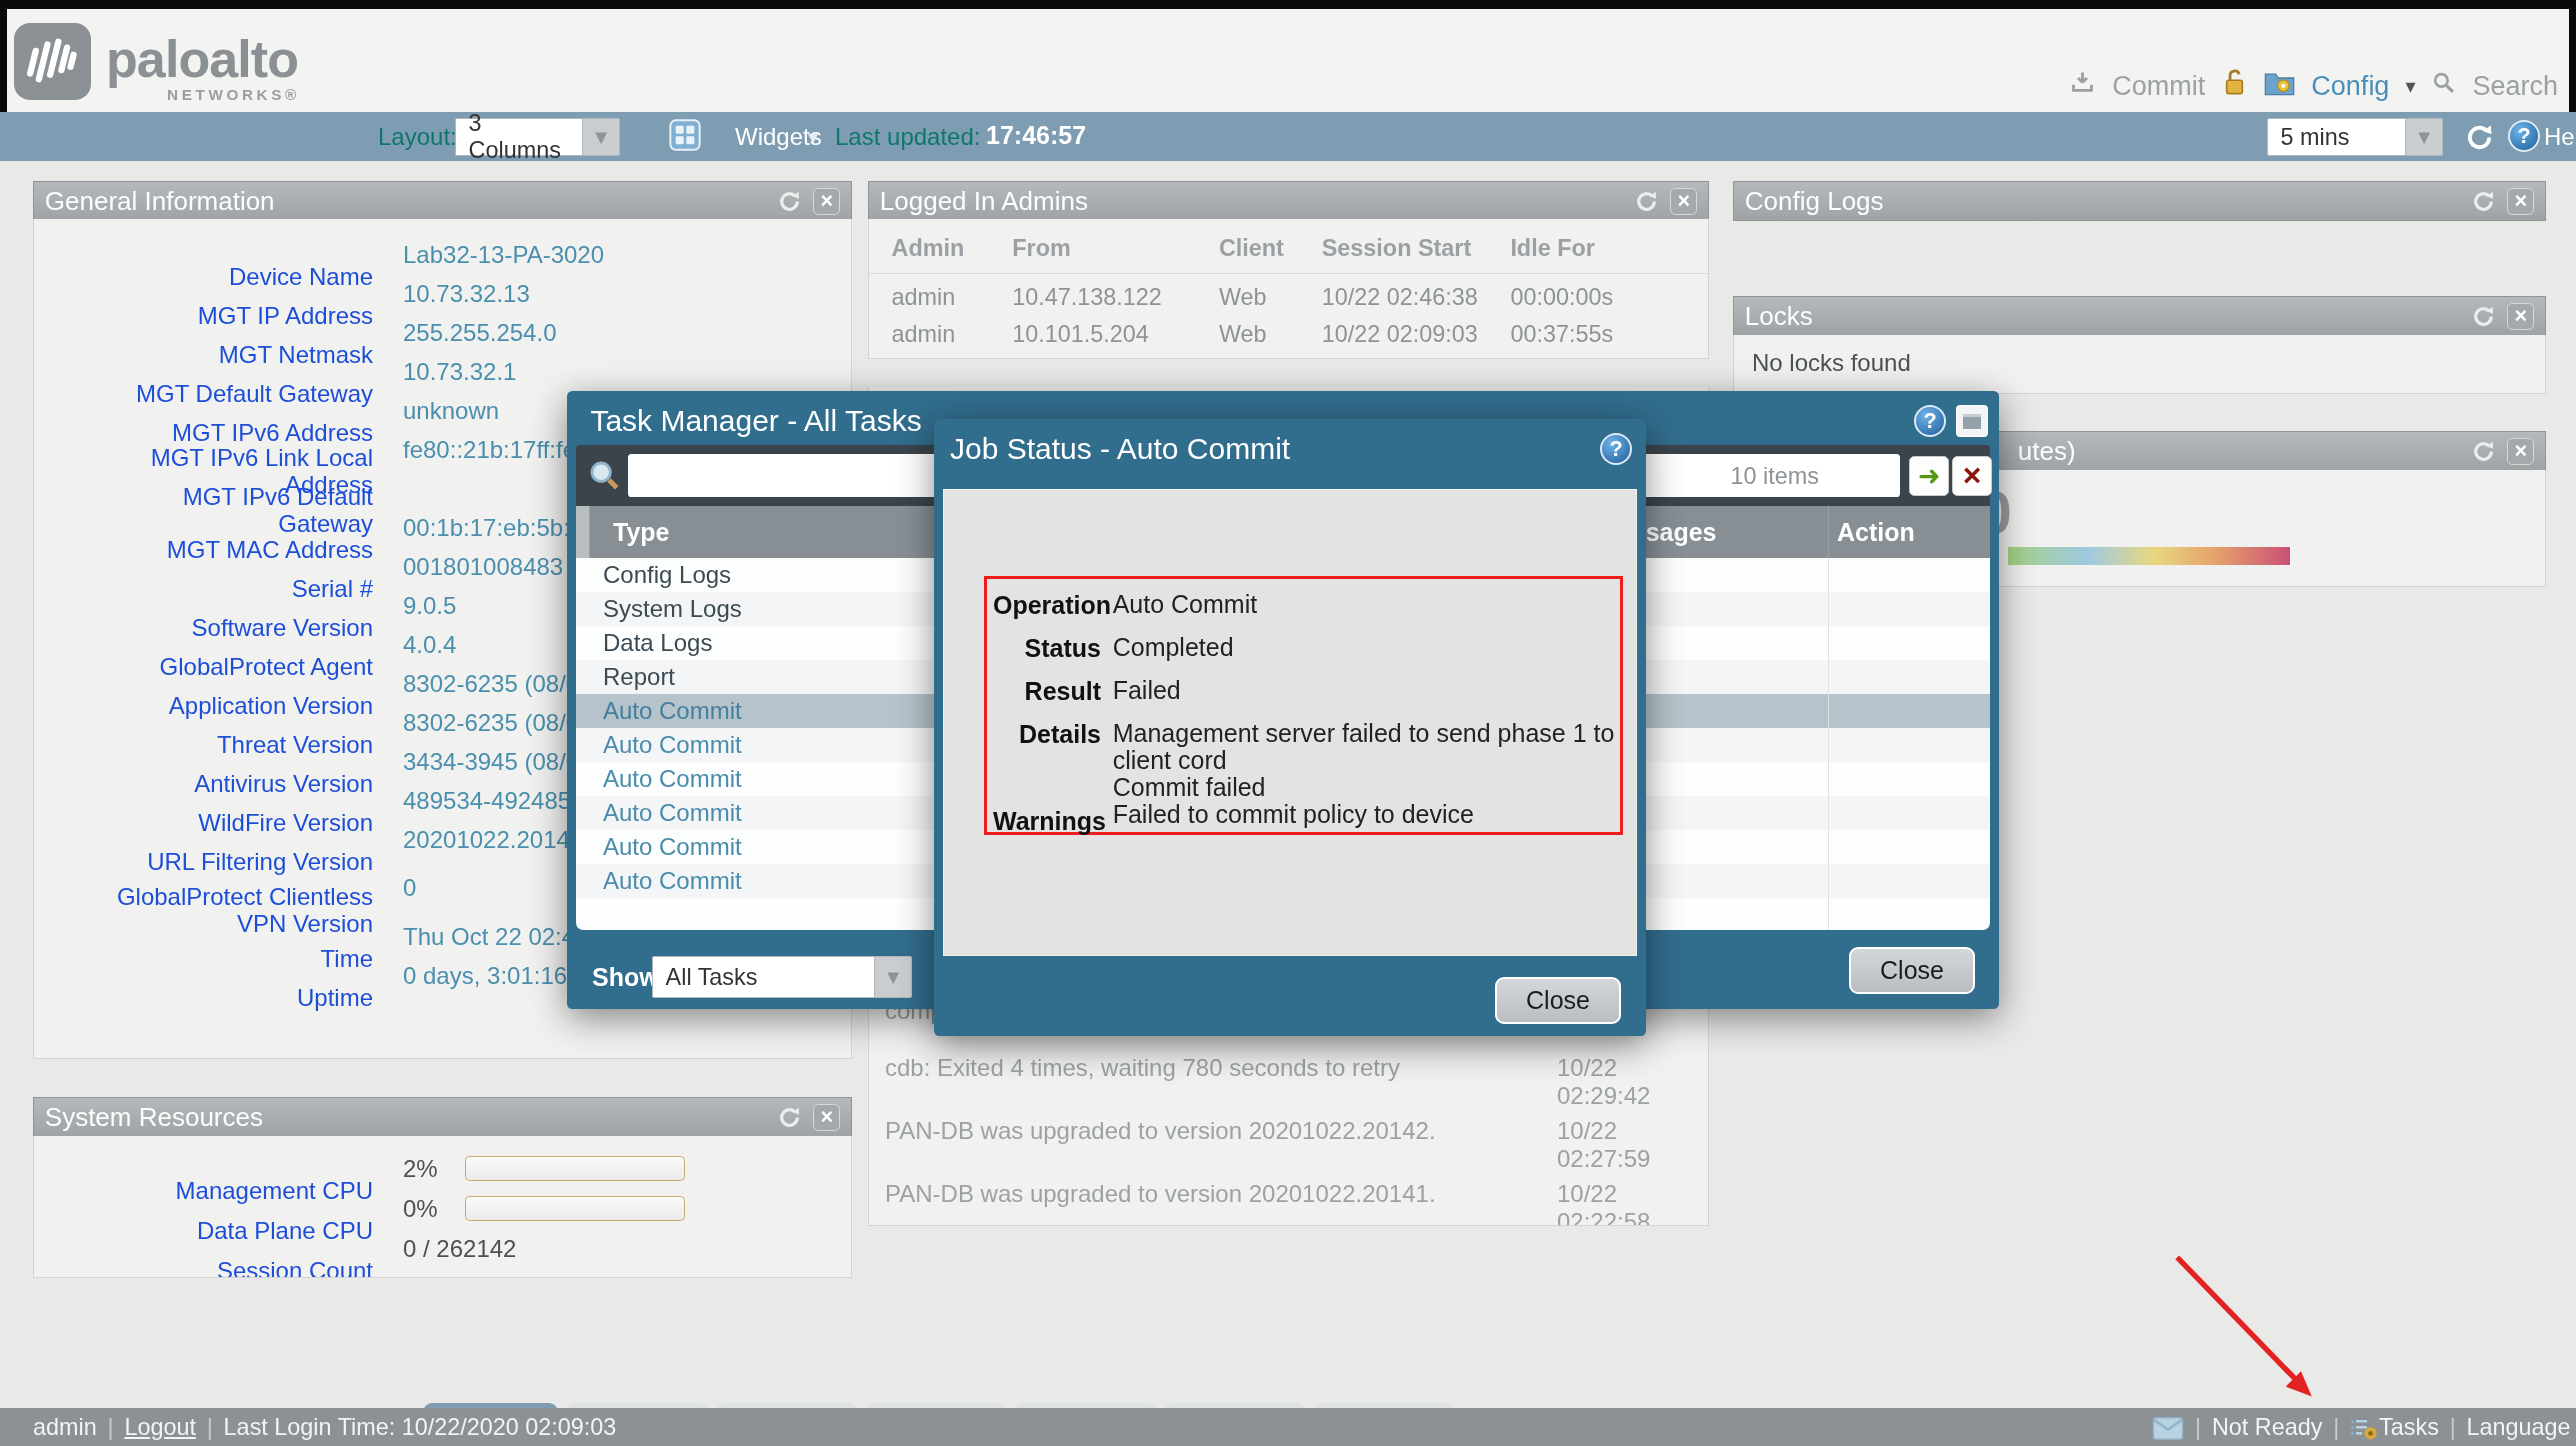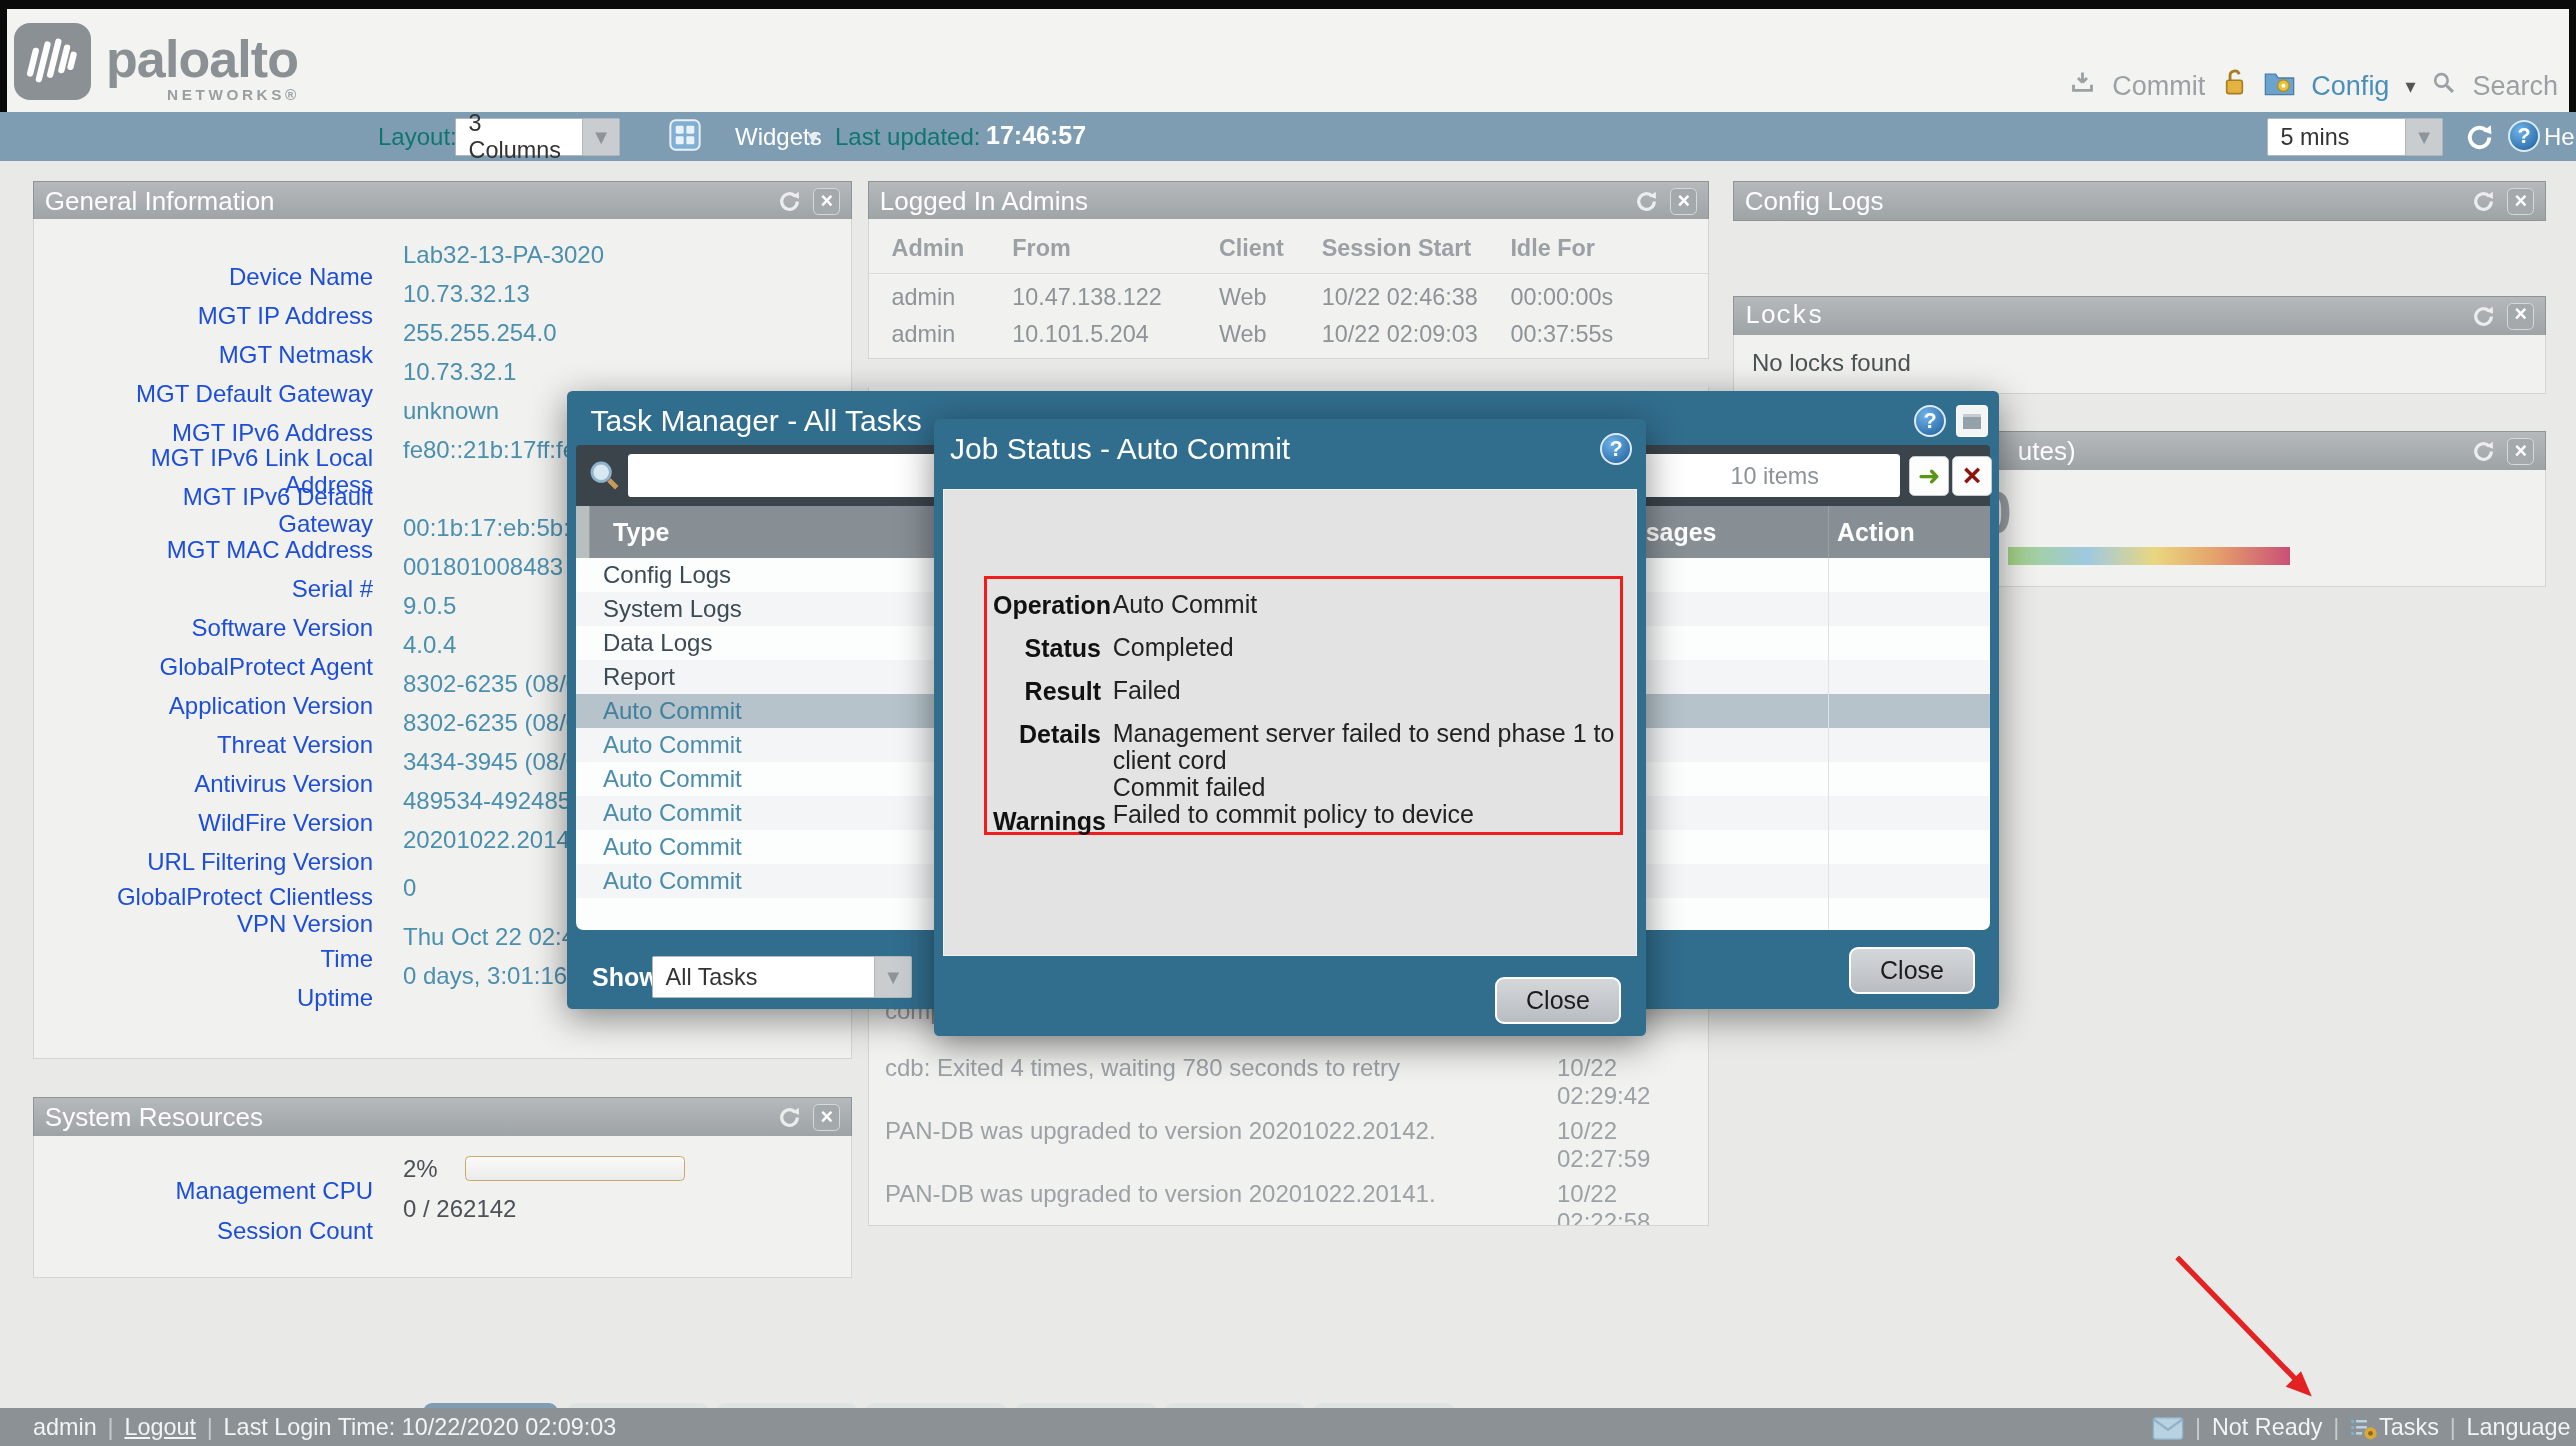"Locks" div.widget-header { font-family: Liberation Mono, monospace -> none }
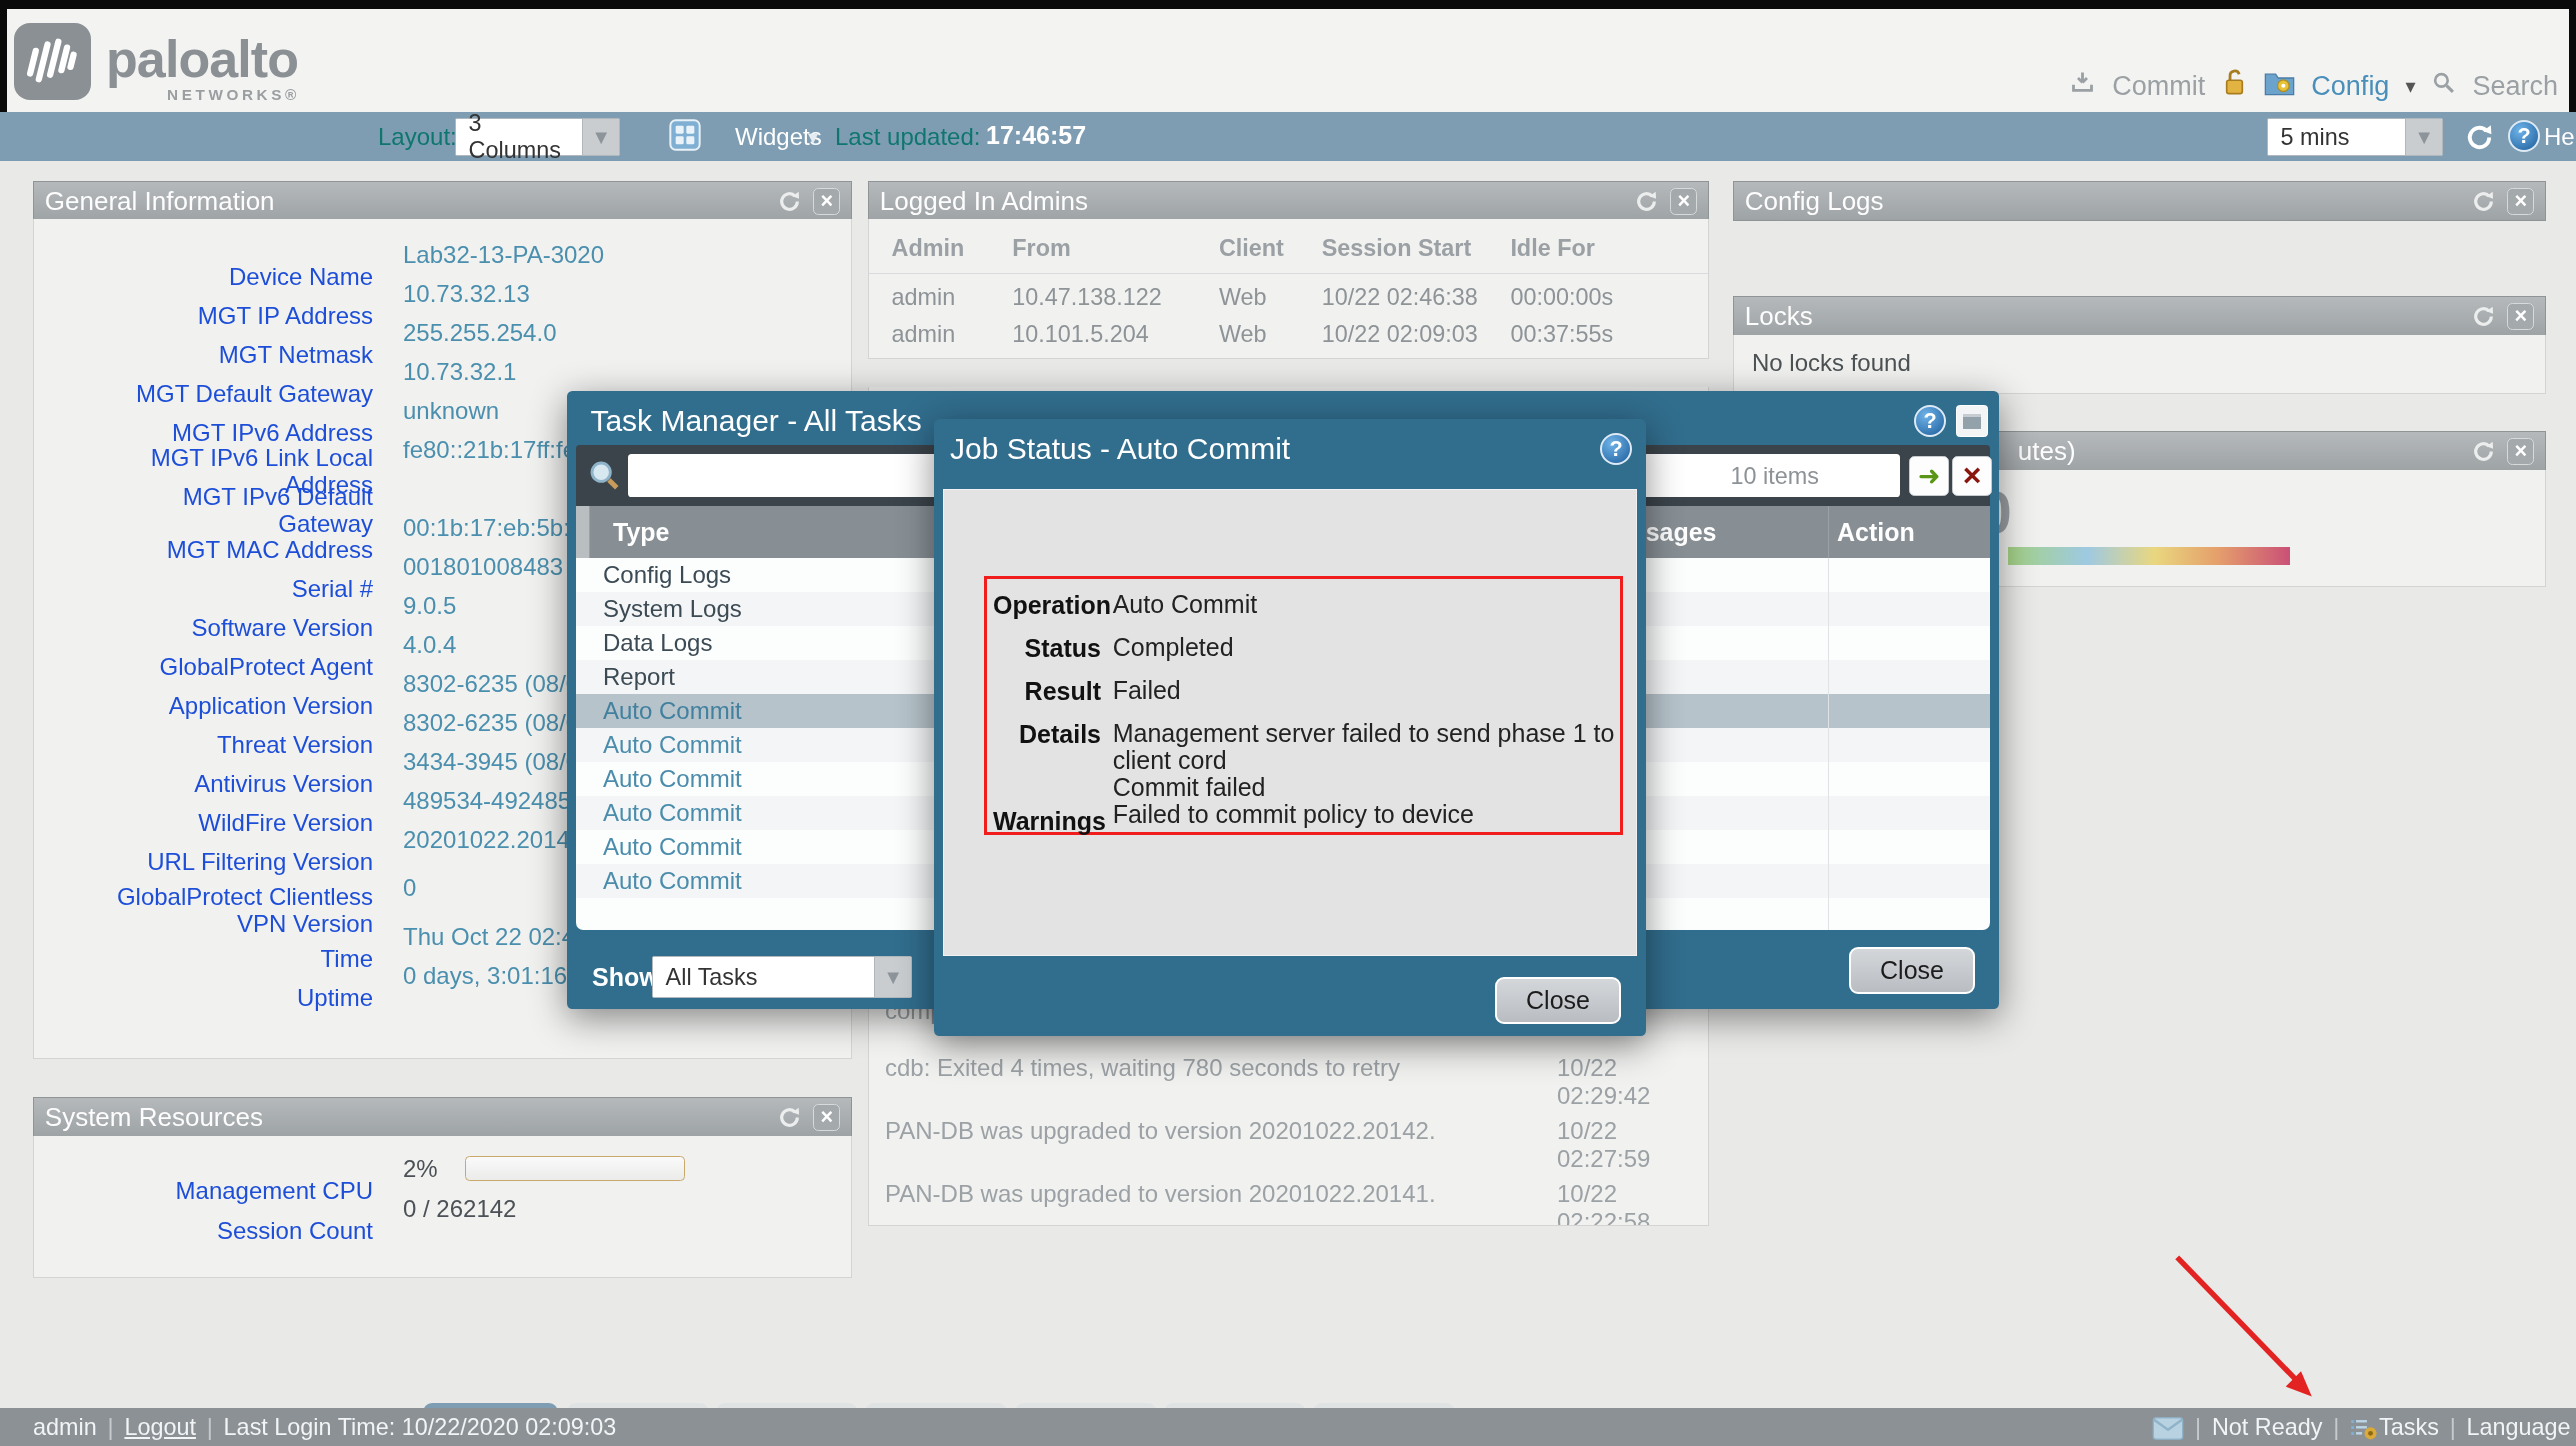"Data Plane CPU" div.sr-row { html: none -> <div> <span>Data Plane CPU</span> <span>0%</span> <span></span> </div> }
